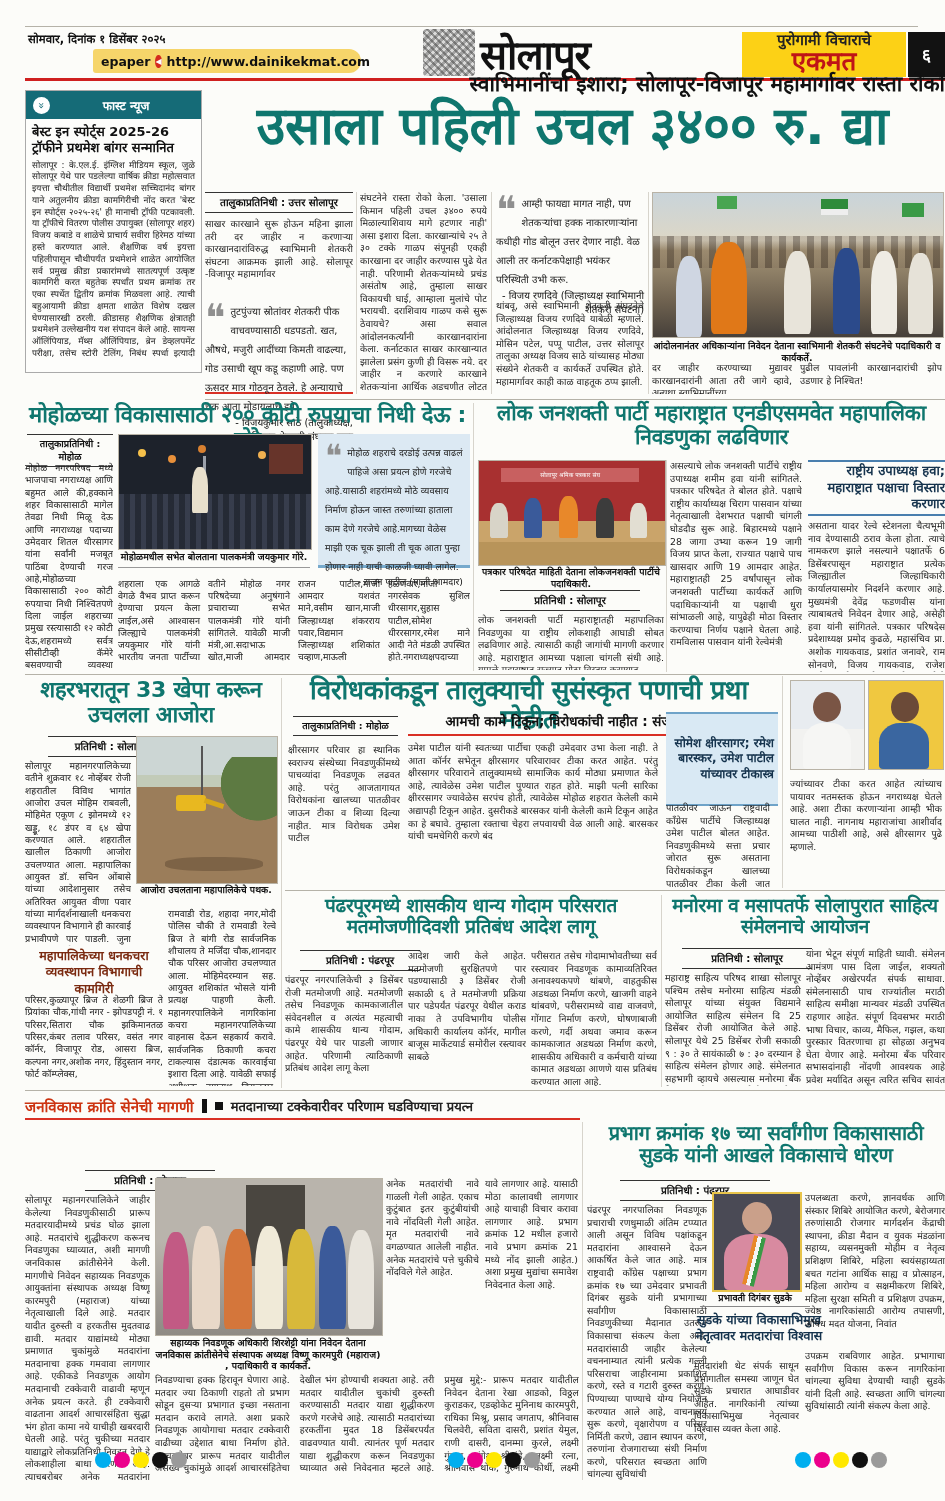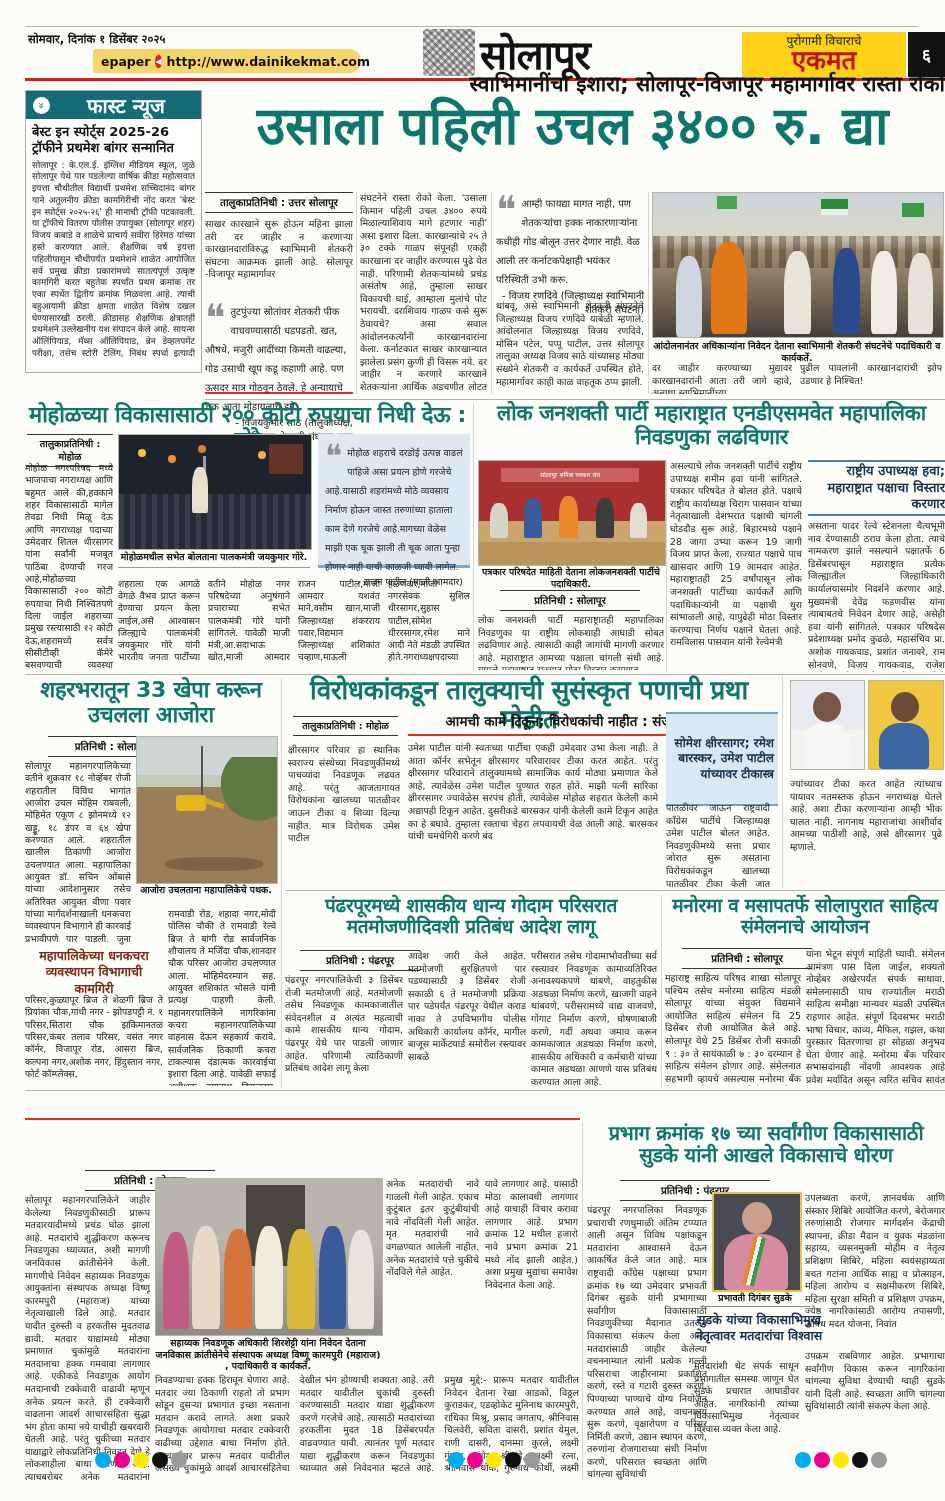"पुरोगामी विचाराचे" span { font-size: 12px -> 15px; font-weight: normal -> bold }
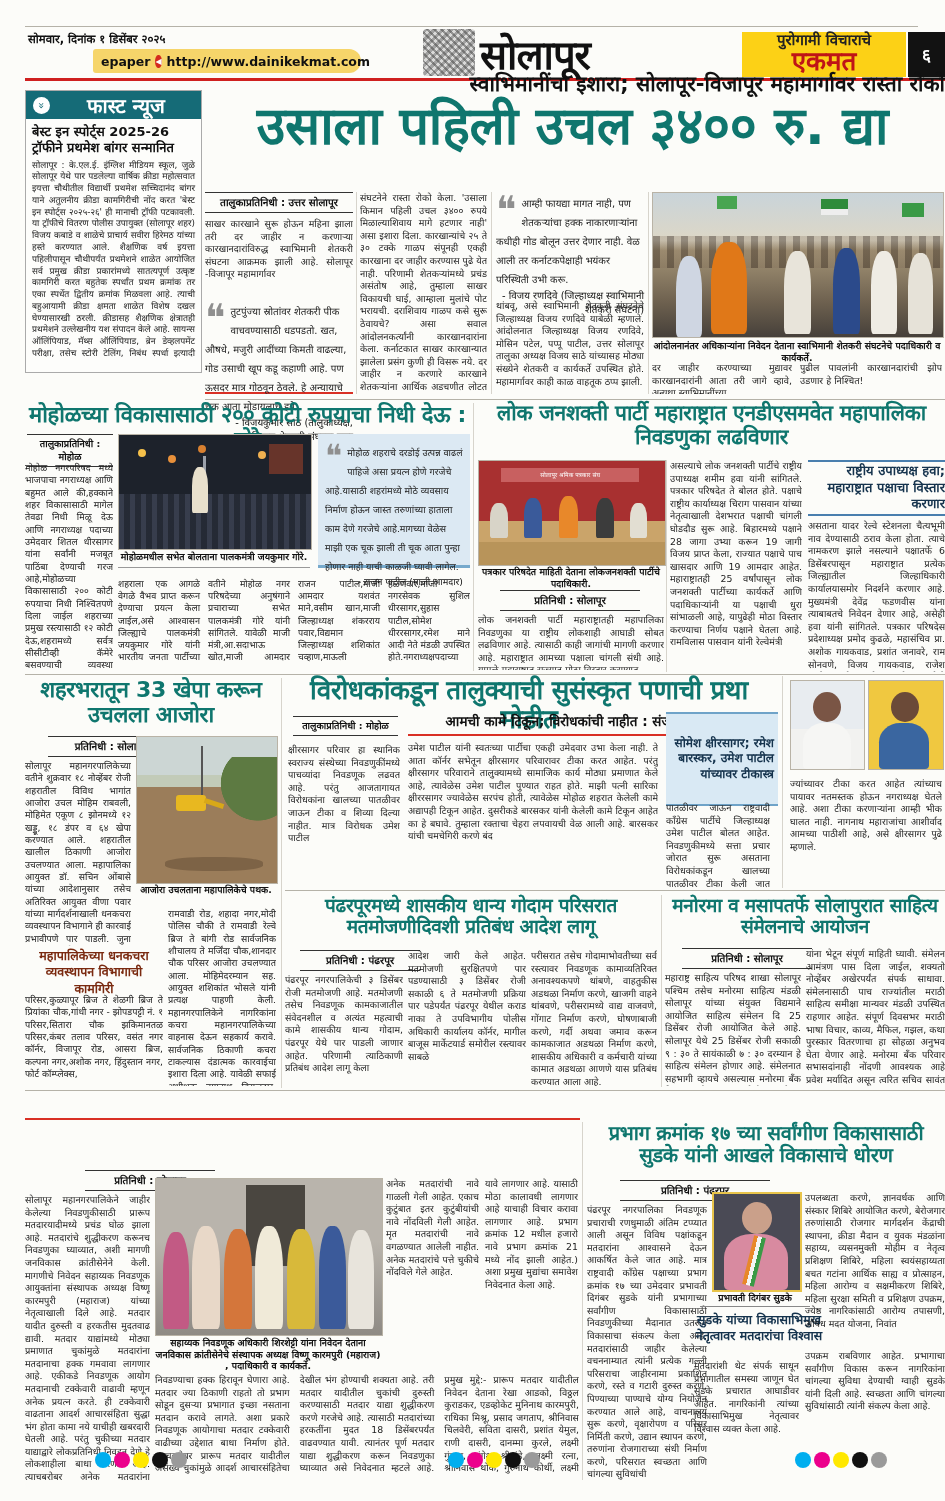"फास्ट न्यूज" span { font-size: 20px -> 12px }
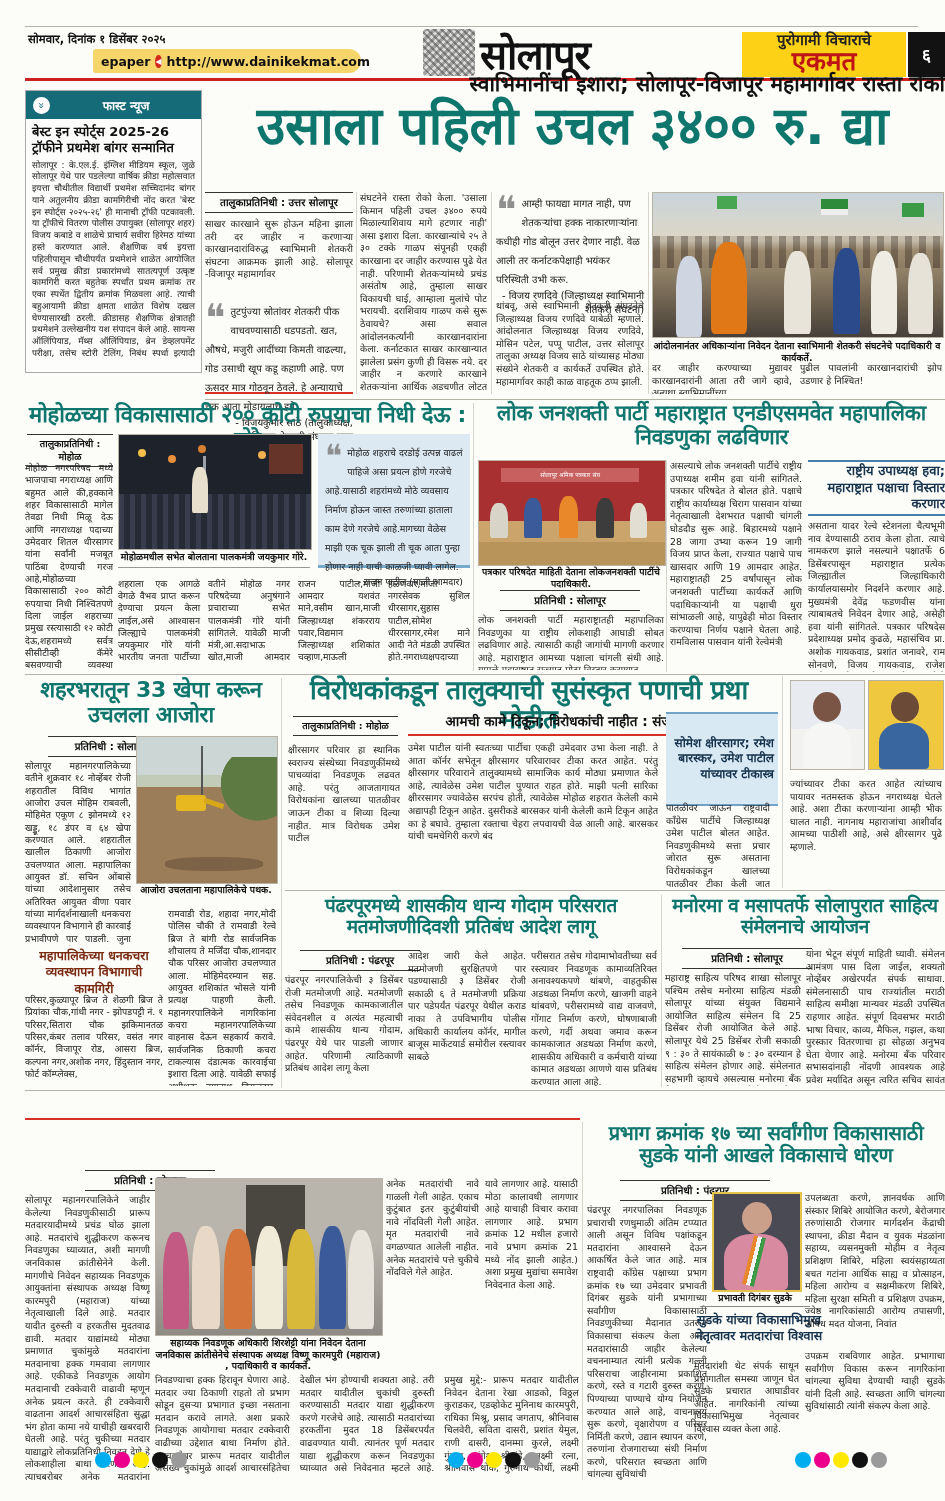"जनविकास क्रांति सेनेची मागणी" div.abs { html: none -> <div> <span>जनविकास क्रांति सेनेची मागणी</span> <span></span> <span></span> <span>मतदानाच्या टक्केवारीवर परिणाम घडविण्याचा प्रयत्न</span> </div> }
